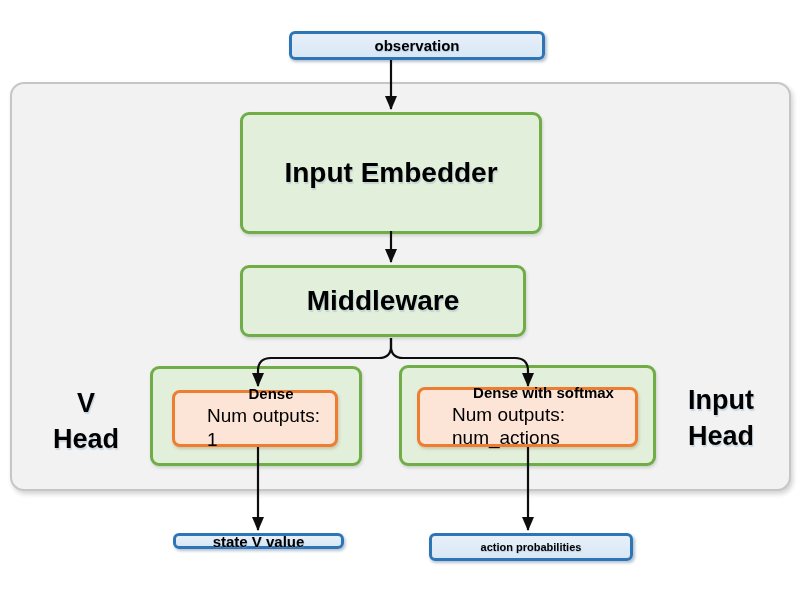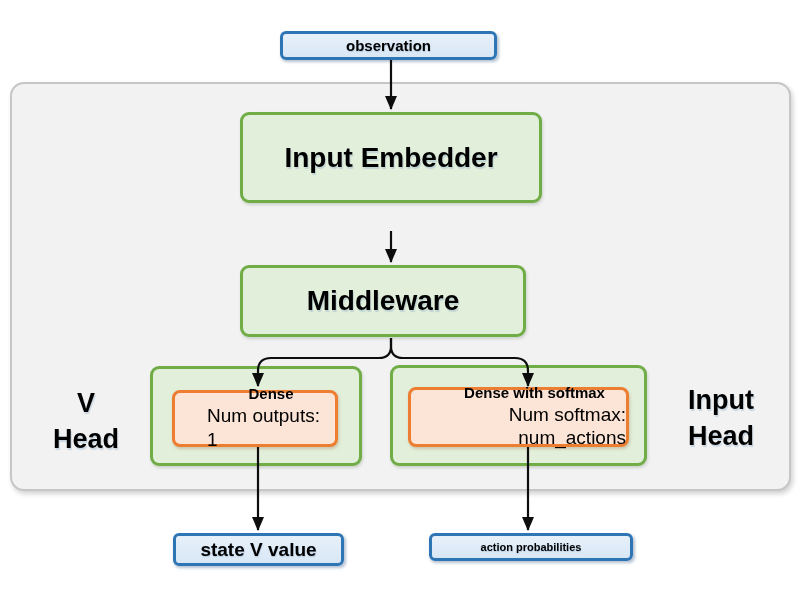"observation" .blue-box.observation { left: 280px -> 289px; width: 217px -> 256px }
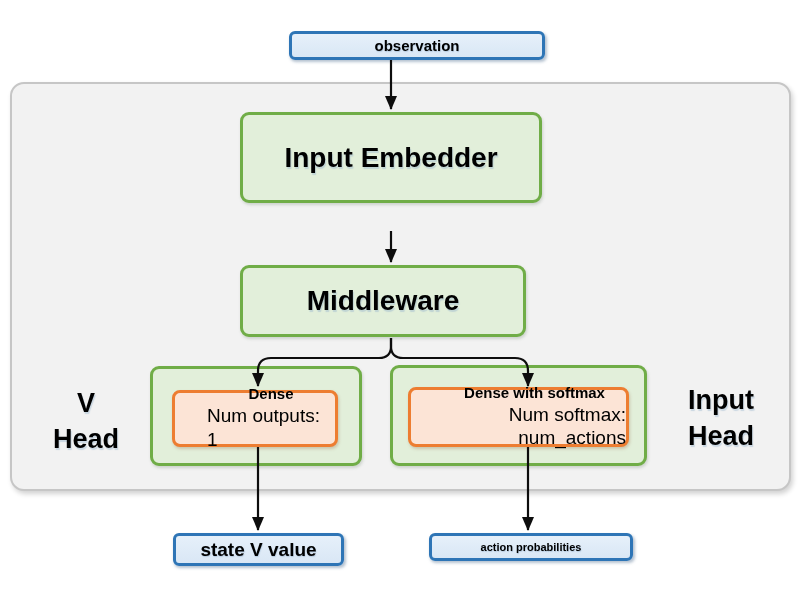"Input Embedder" .green-box.input-embedder { height: 91px -> 122px }
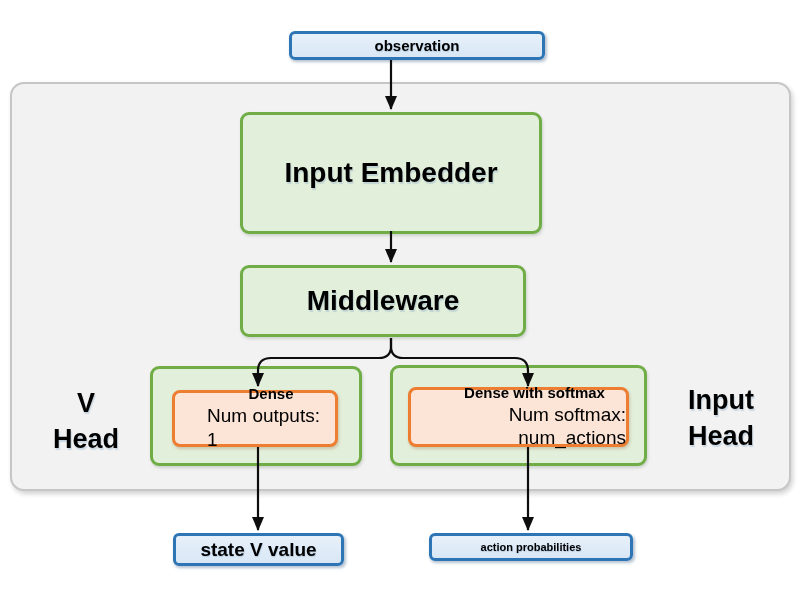"Dense with softmax" .green-box.head-right { left: 390px -> 399px; text-align: right -> none }
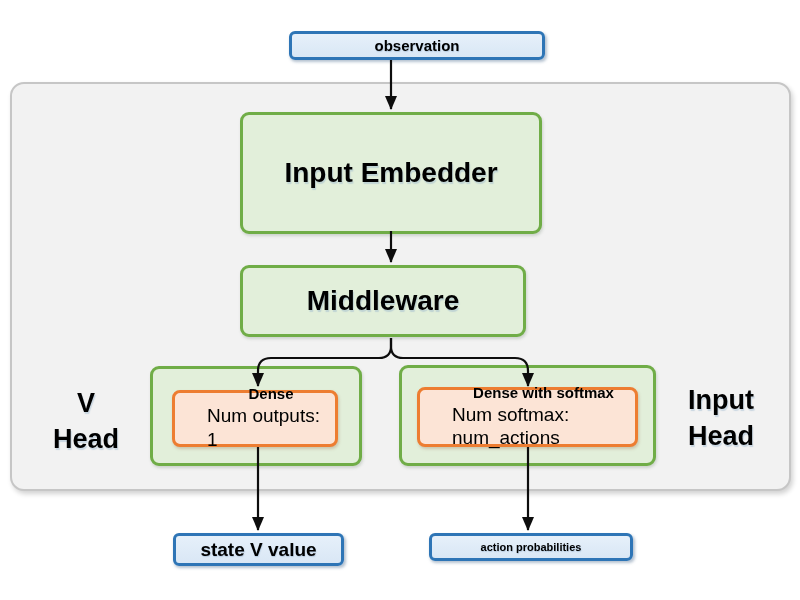"Num softmax: num_actions" span.layer-detail { text: softmax -> outputs }
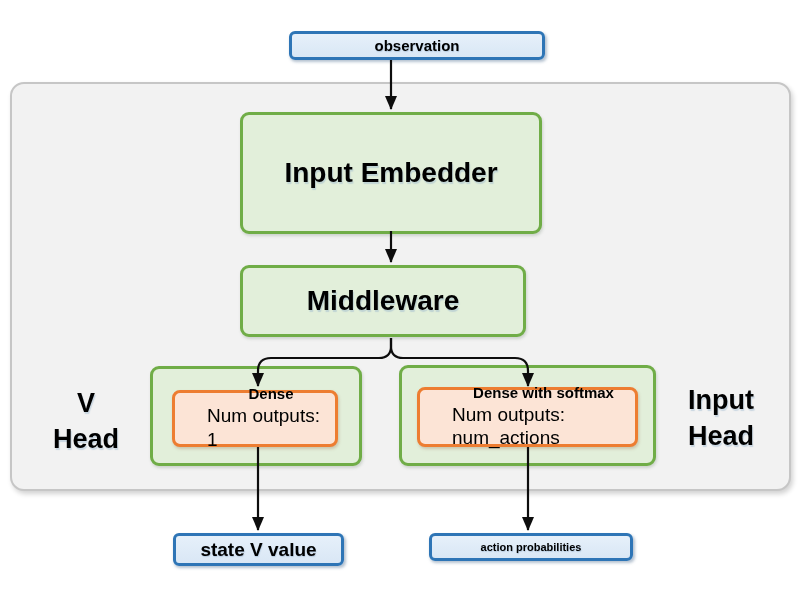"state V value" .blue-box.out-left { font-size: 19px -> 15px; height: 33px -> 16px }
